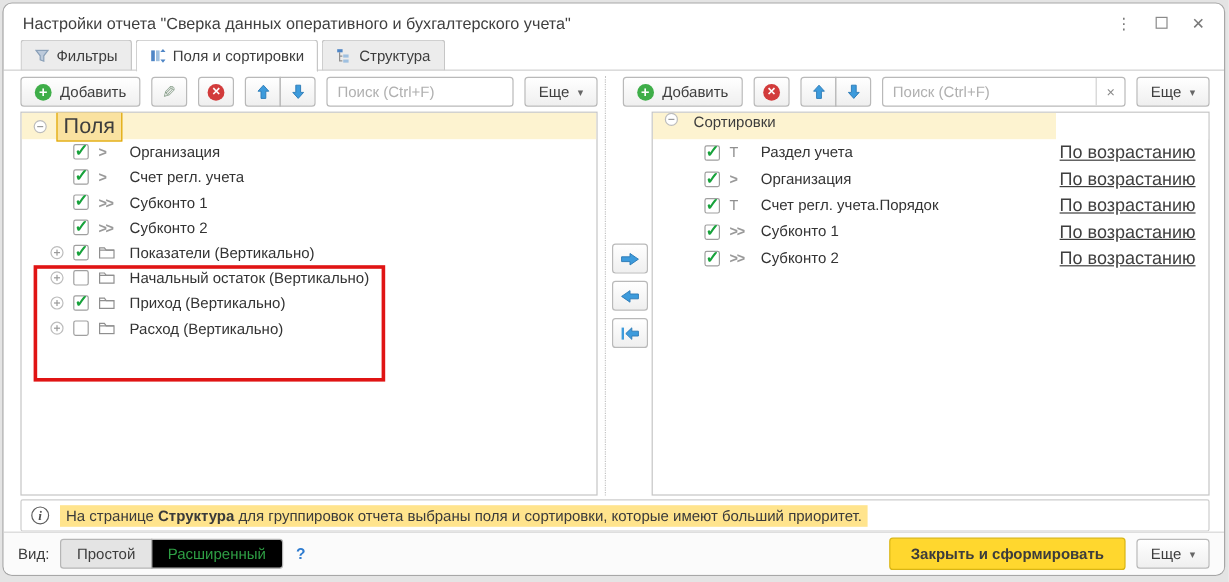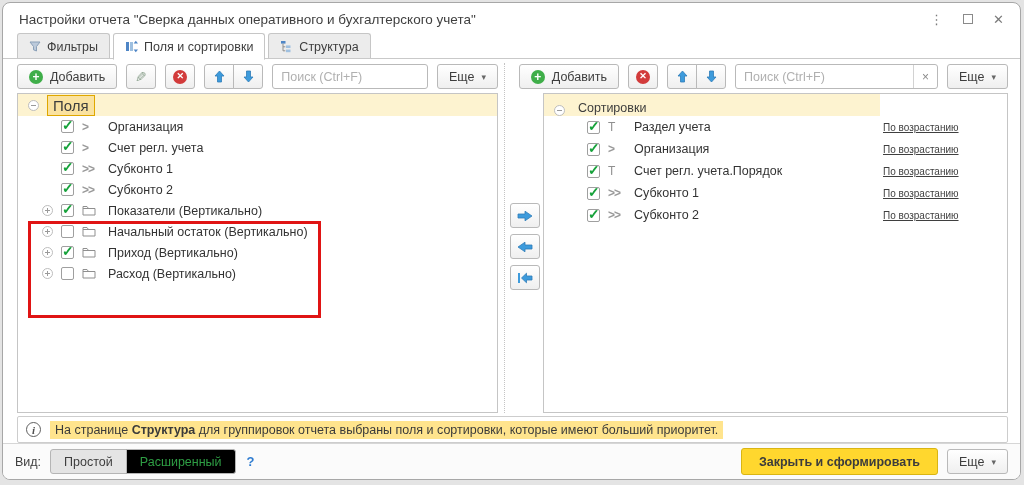"Поля" .root-cell { font-size: 15px -> 18px }
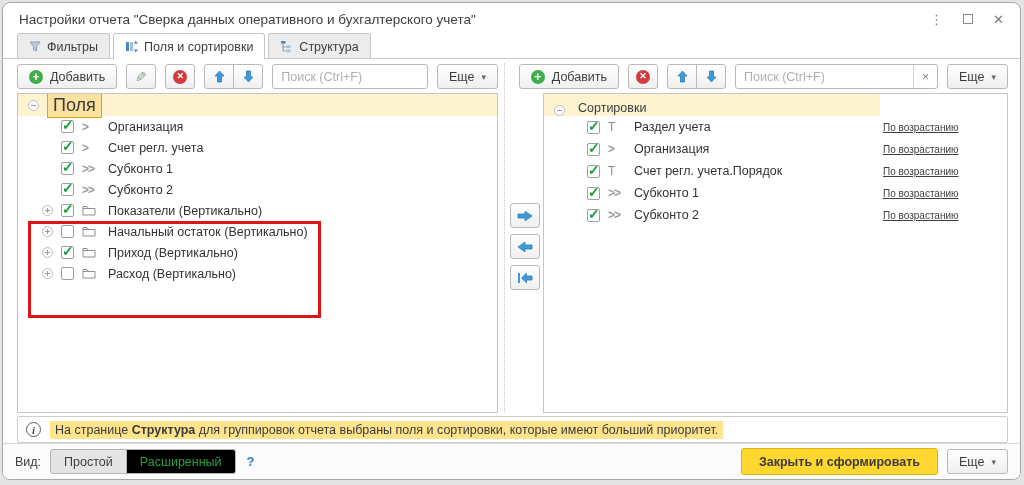"Сортировки" .tree-header .hdr-fill { align-items: flex-end -> flex-start }
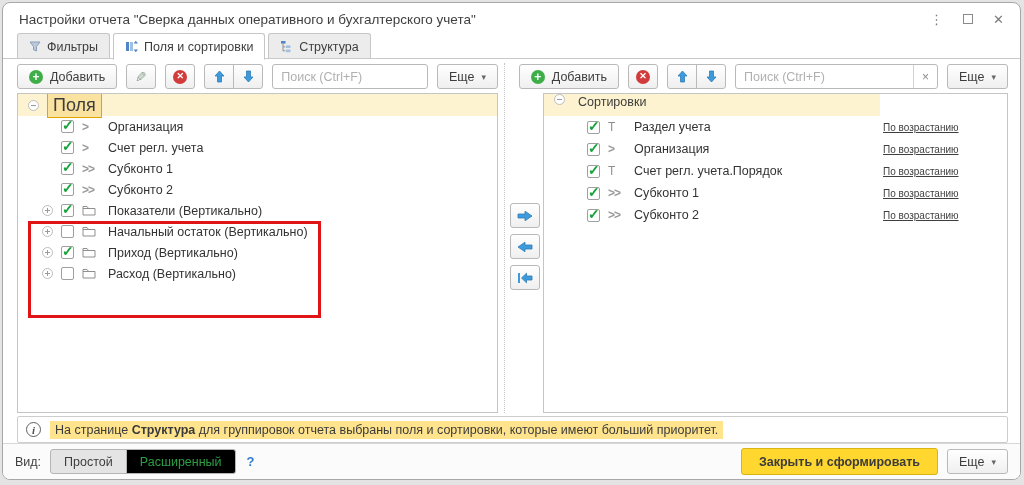"По возрастанию" .dir-link { font-size: 10px -> 15px }
